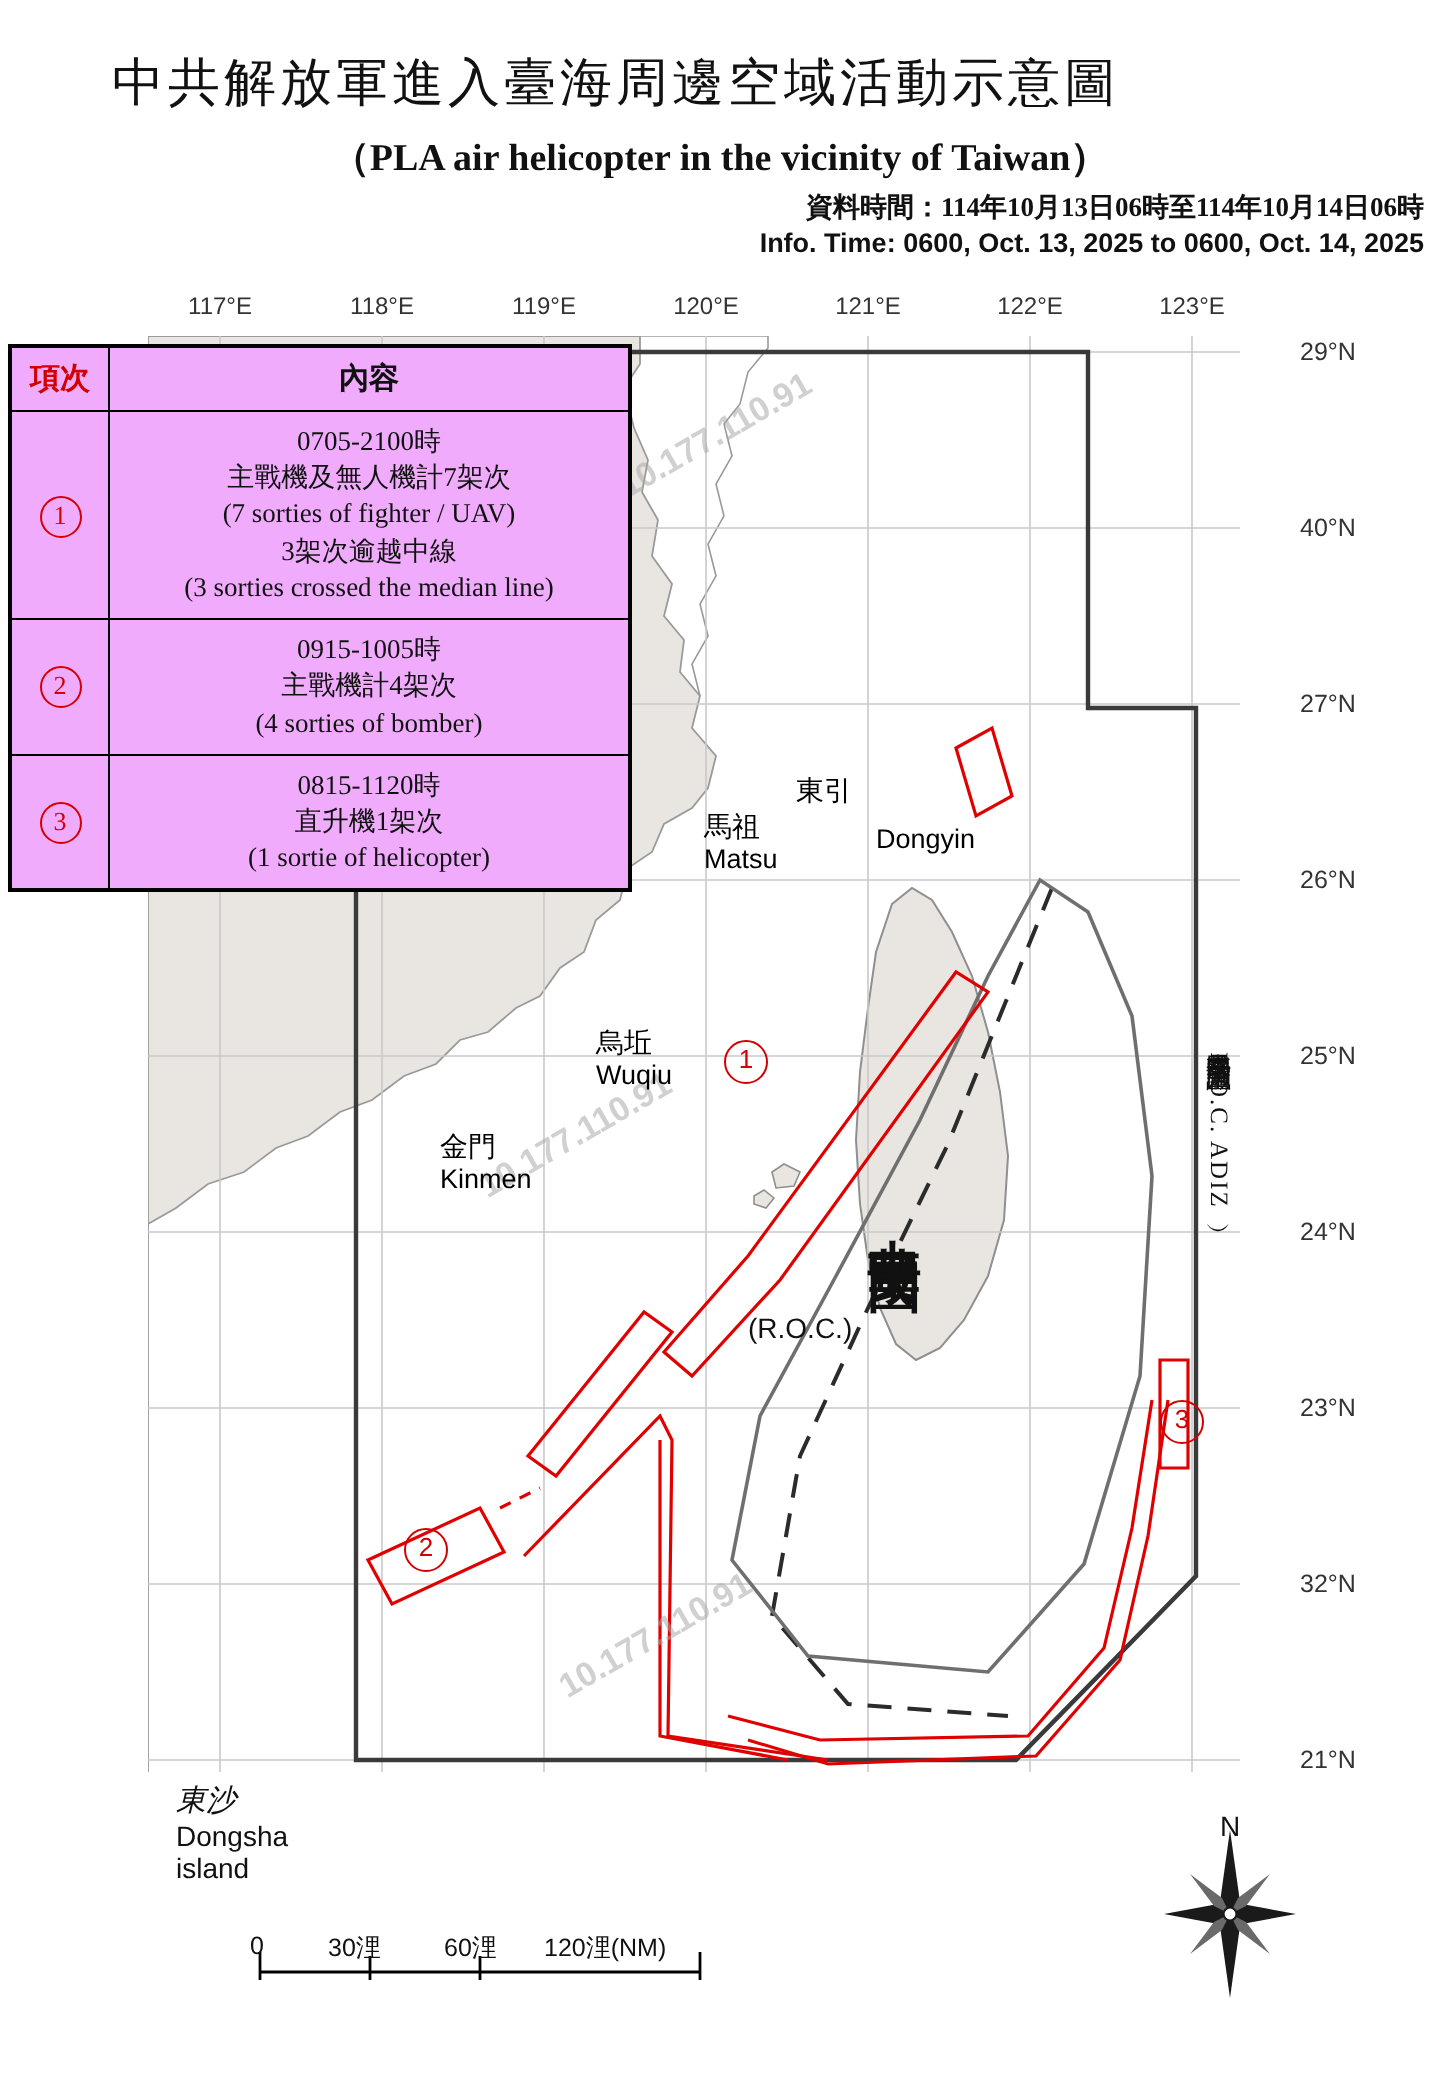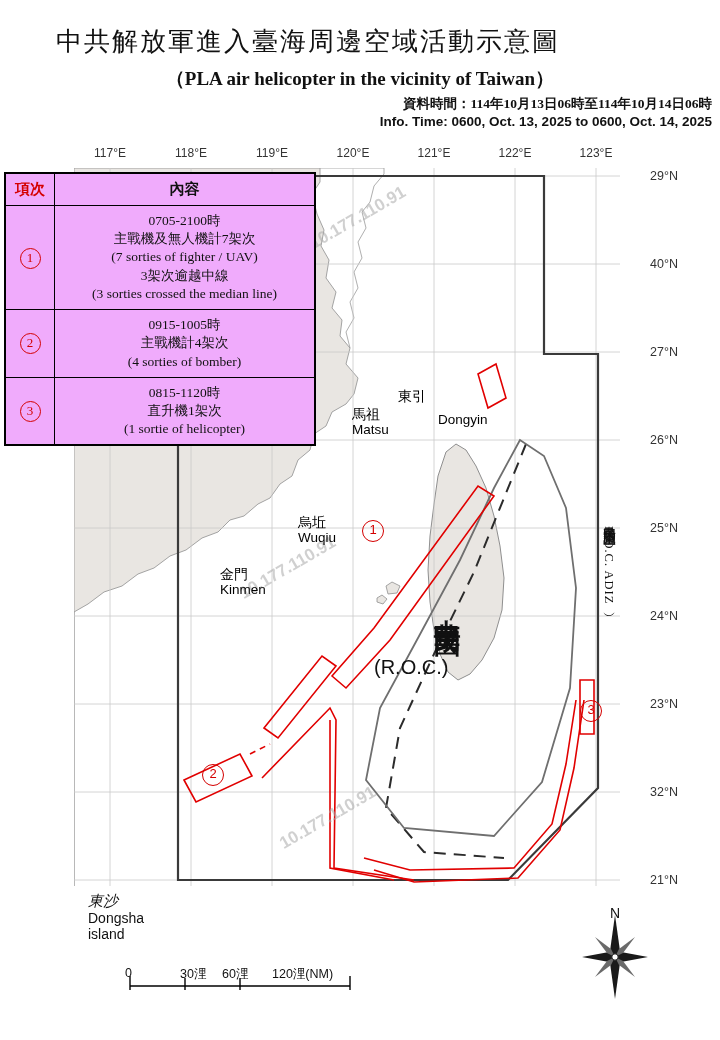"(R.O.C.)" .roc-small { font-size: 20px -> 14px }
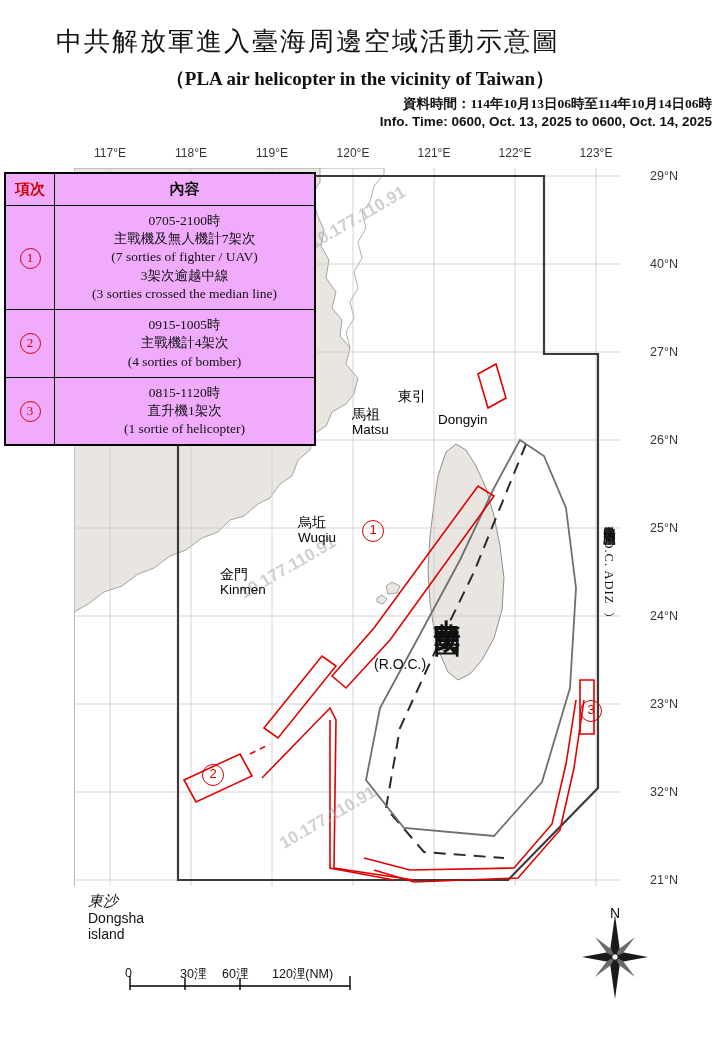"30浬" div.scale-txt { left: 180px -> 164px }
